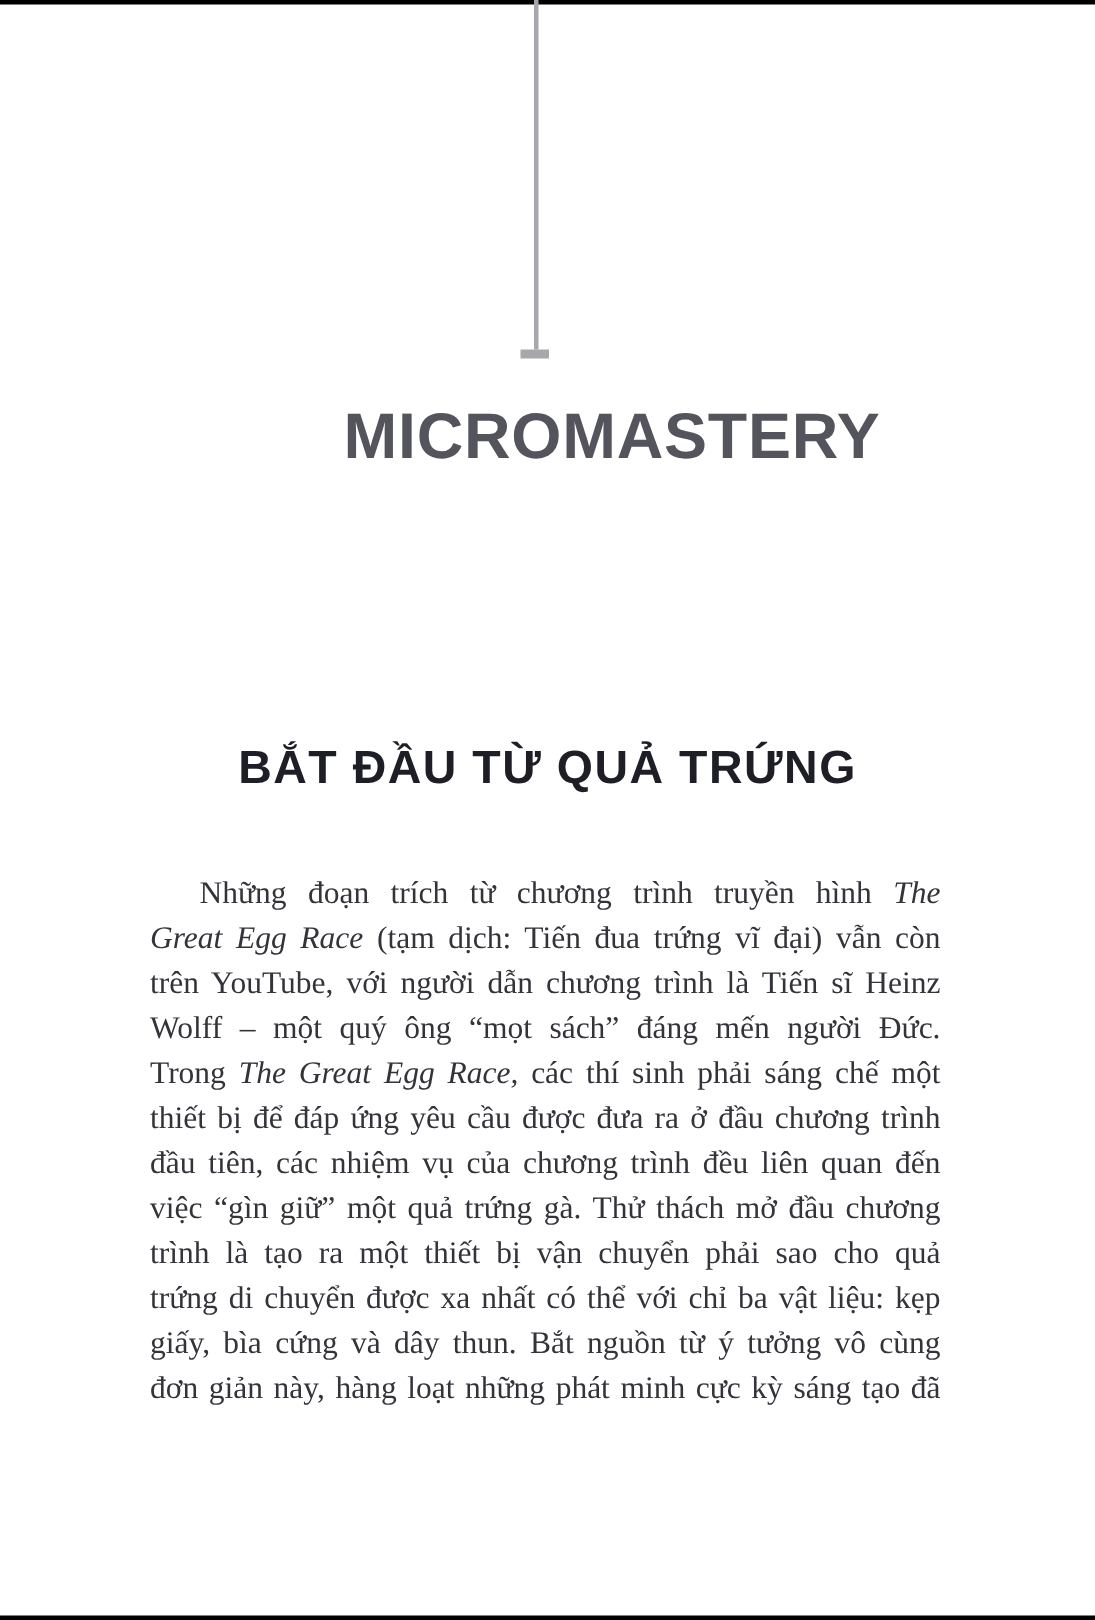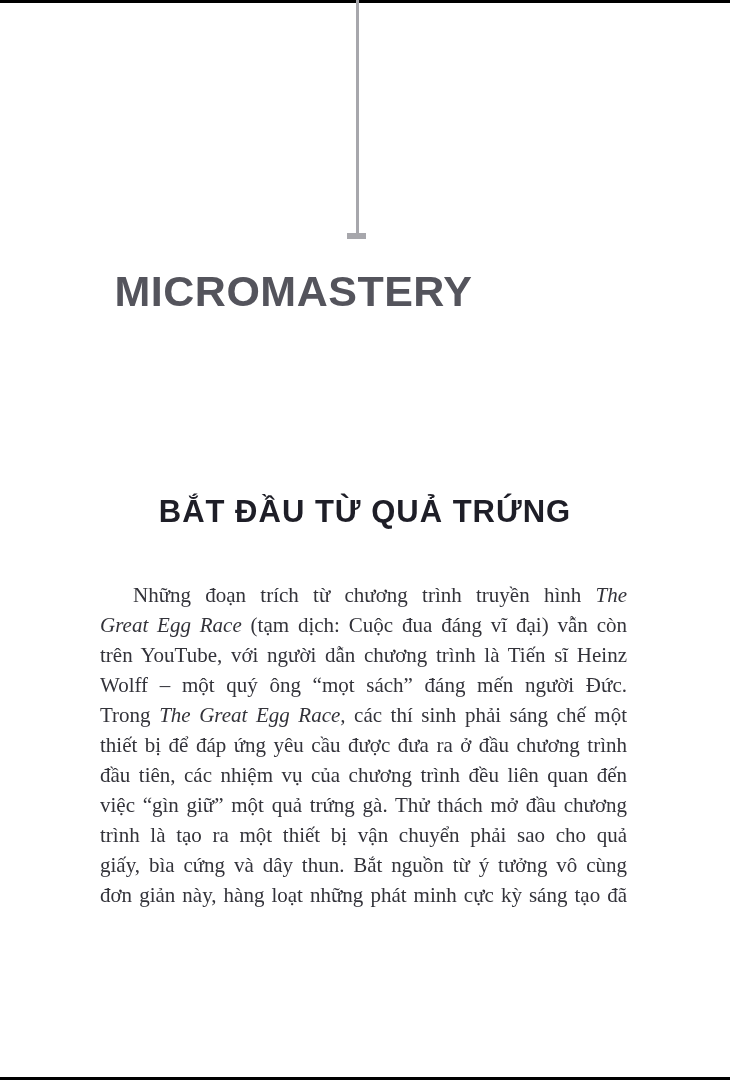"MICROMASTERY" .title { text-align: center -> right }
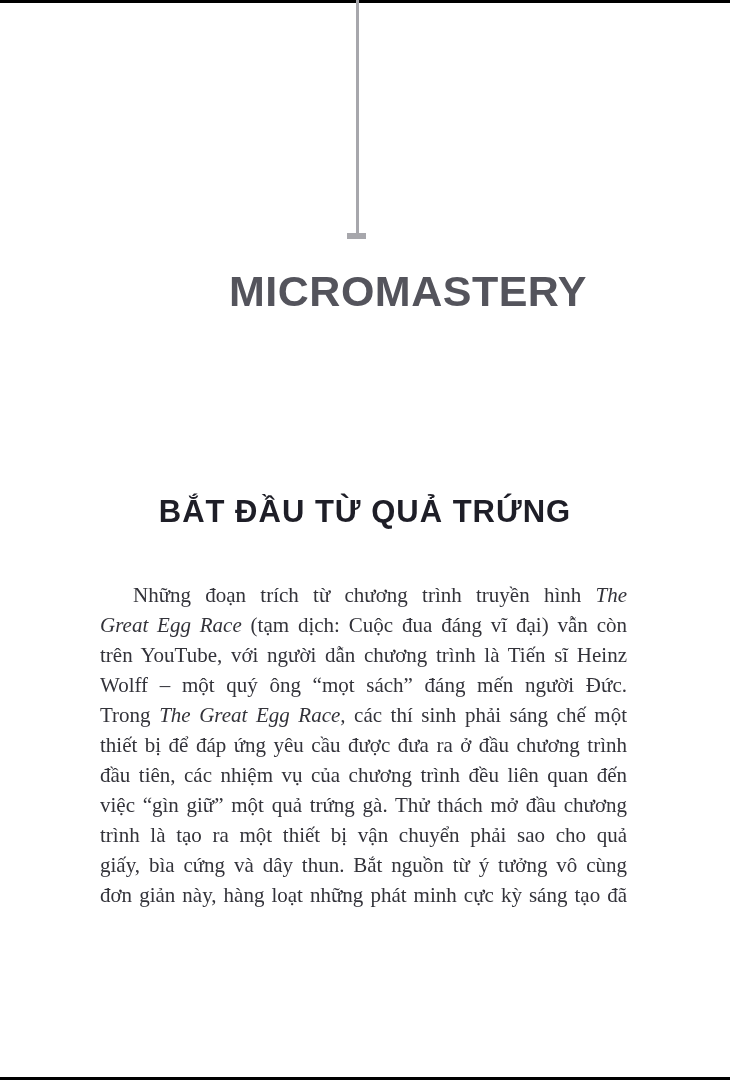"(tạm dịch: Cuộc đua đáng" span { text: Cuộc đua đáng -> Tiến đua trứng }
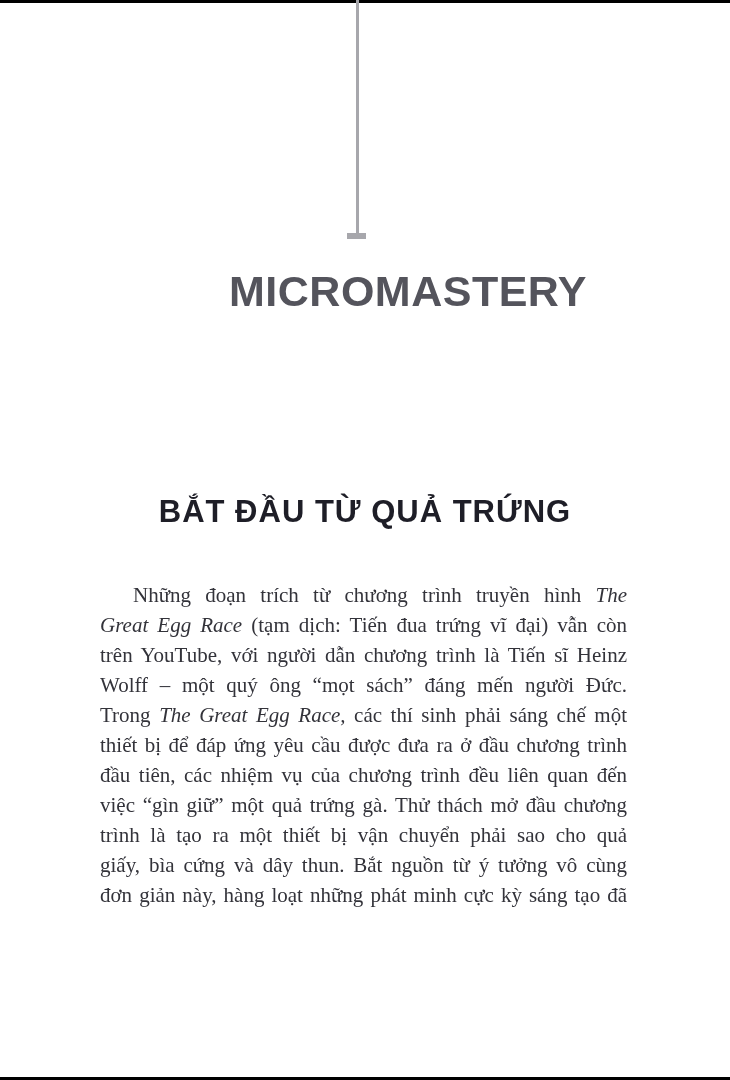"trứng di chuyển được xa" div.pline { html: none -> <div><span>trứng di chuyển được xa nhất có thể với chỉ ba vật liệu: kẹp</span></div> }
